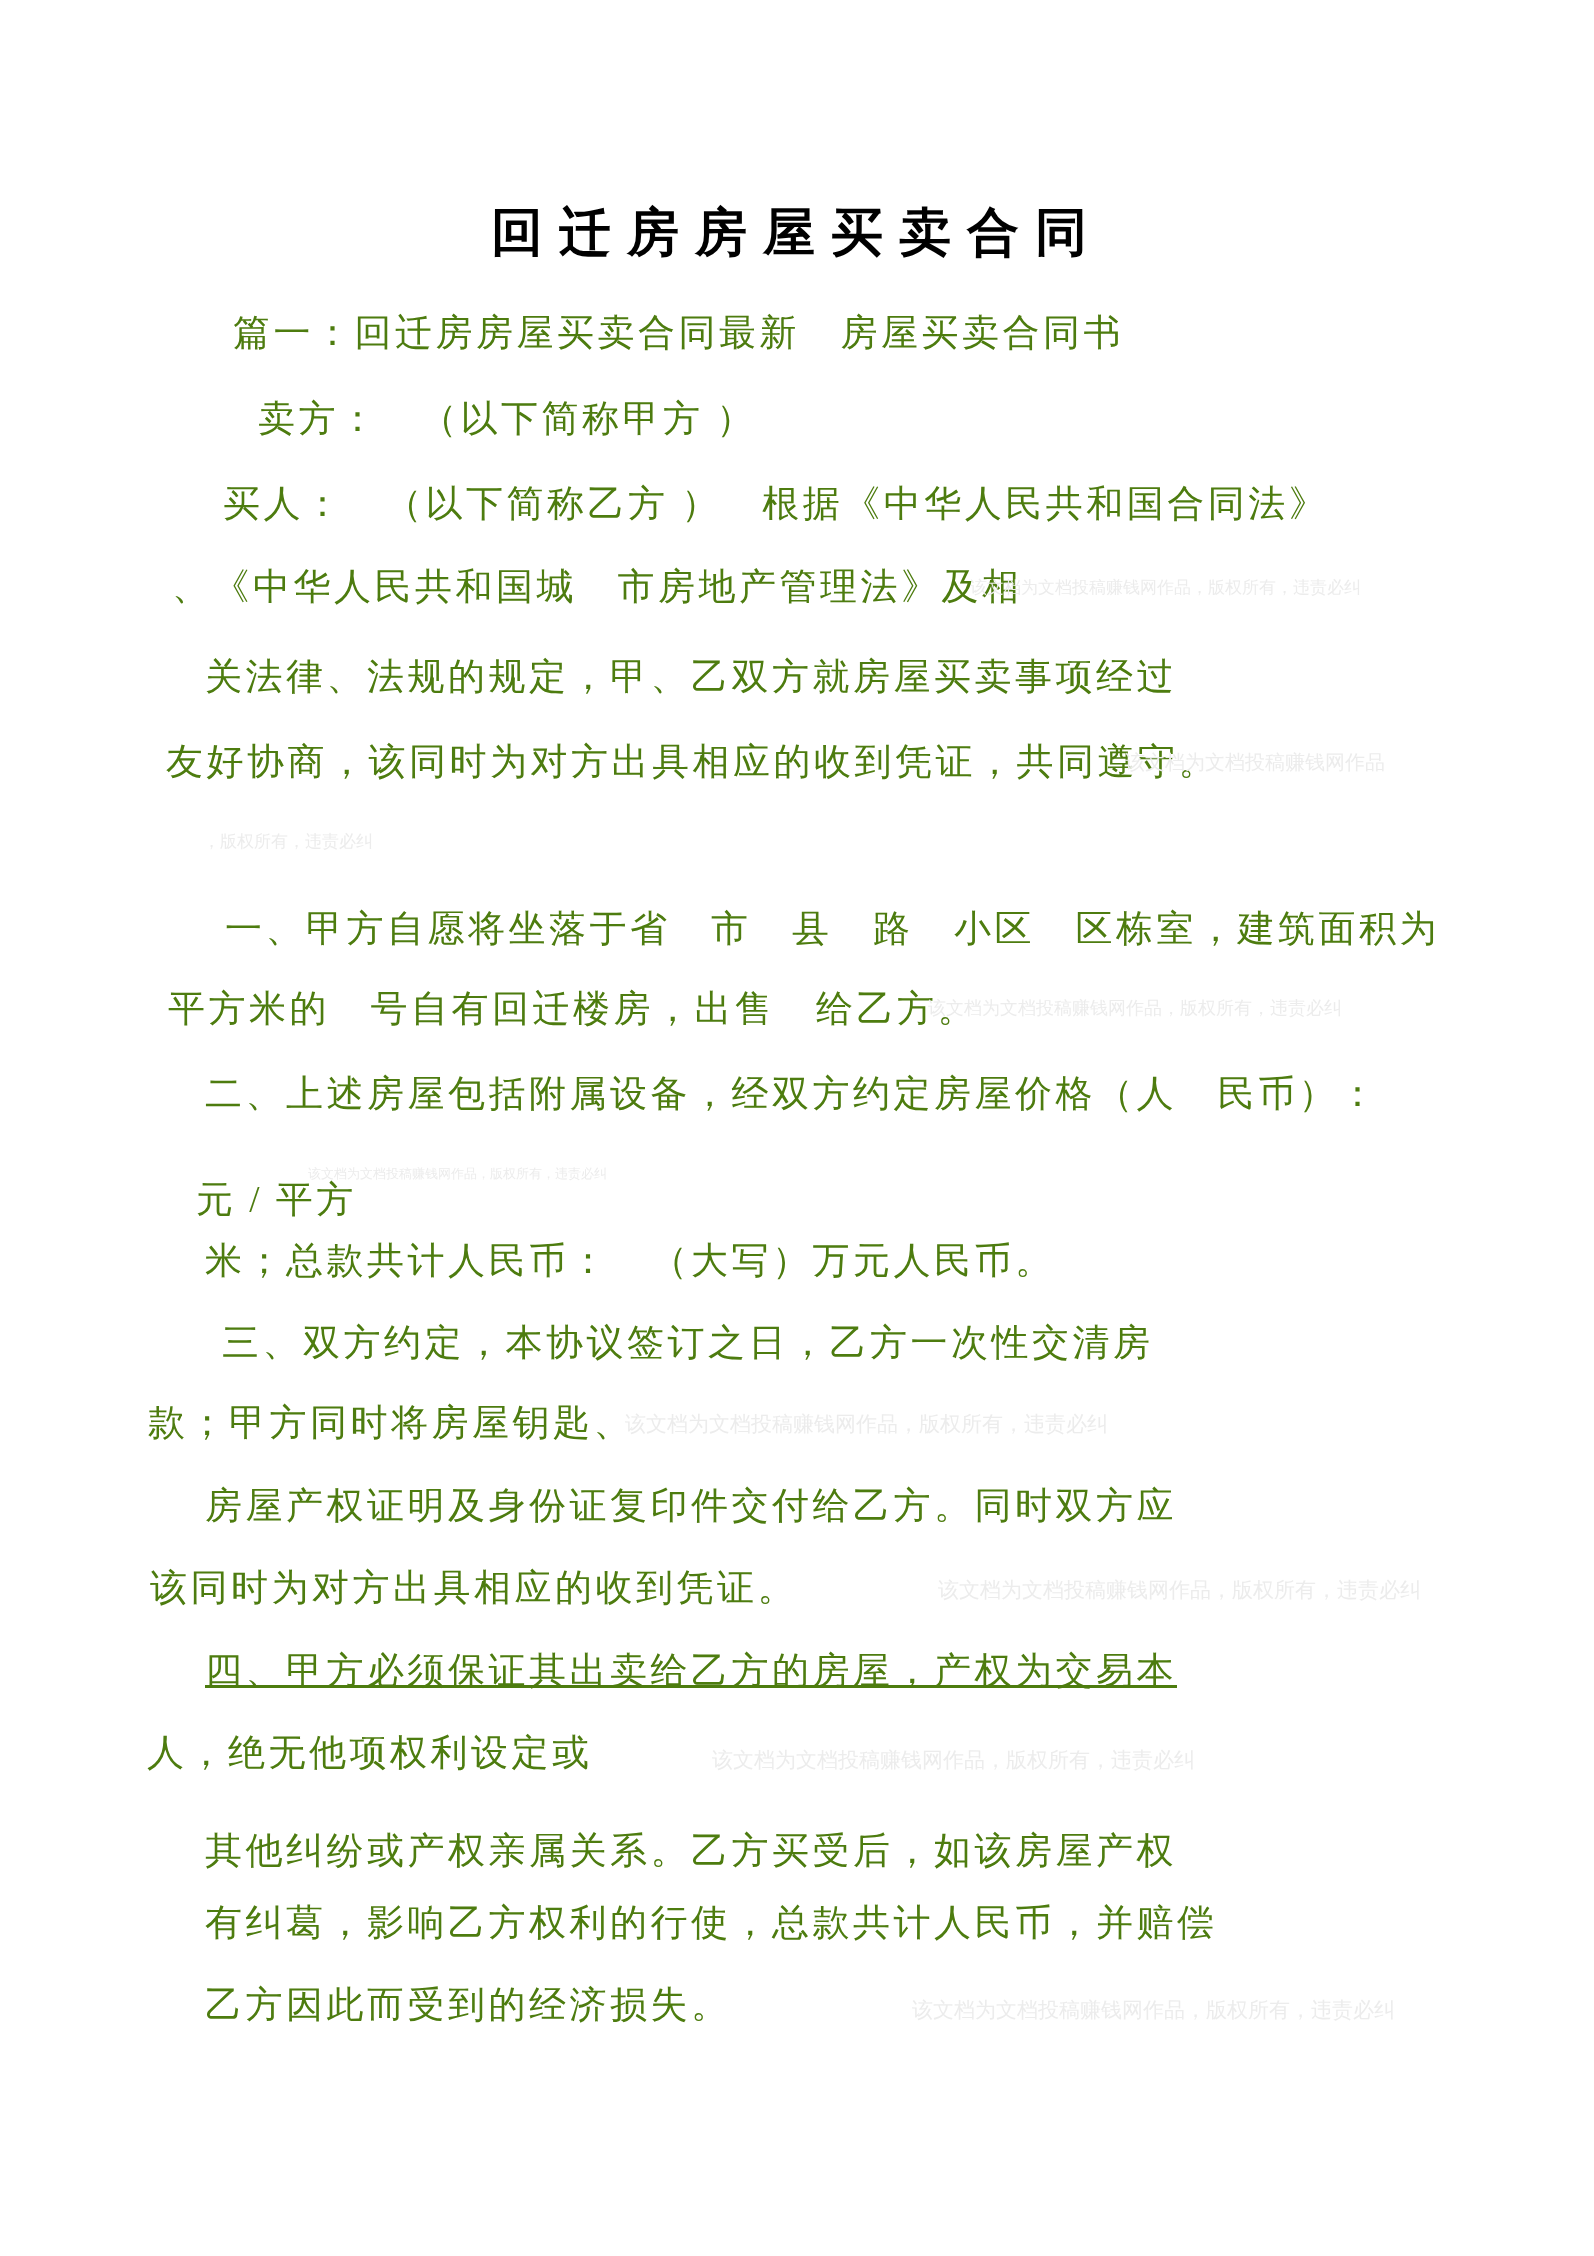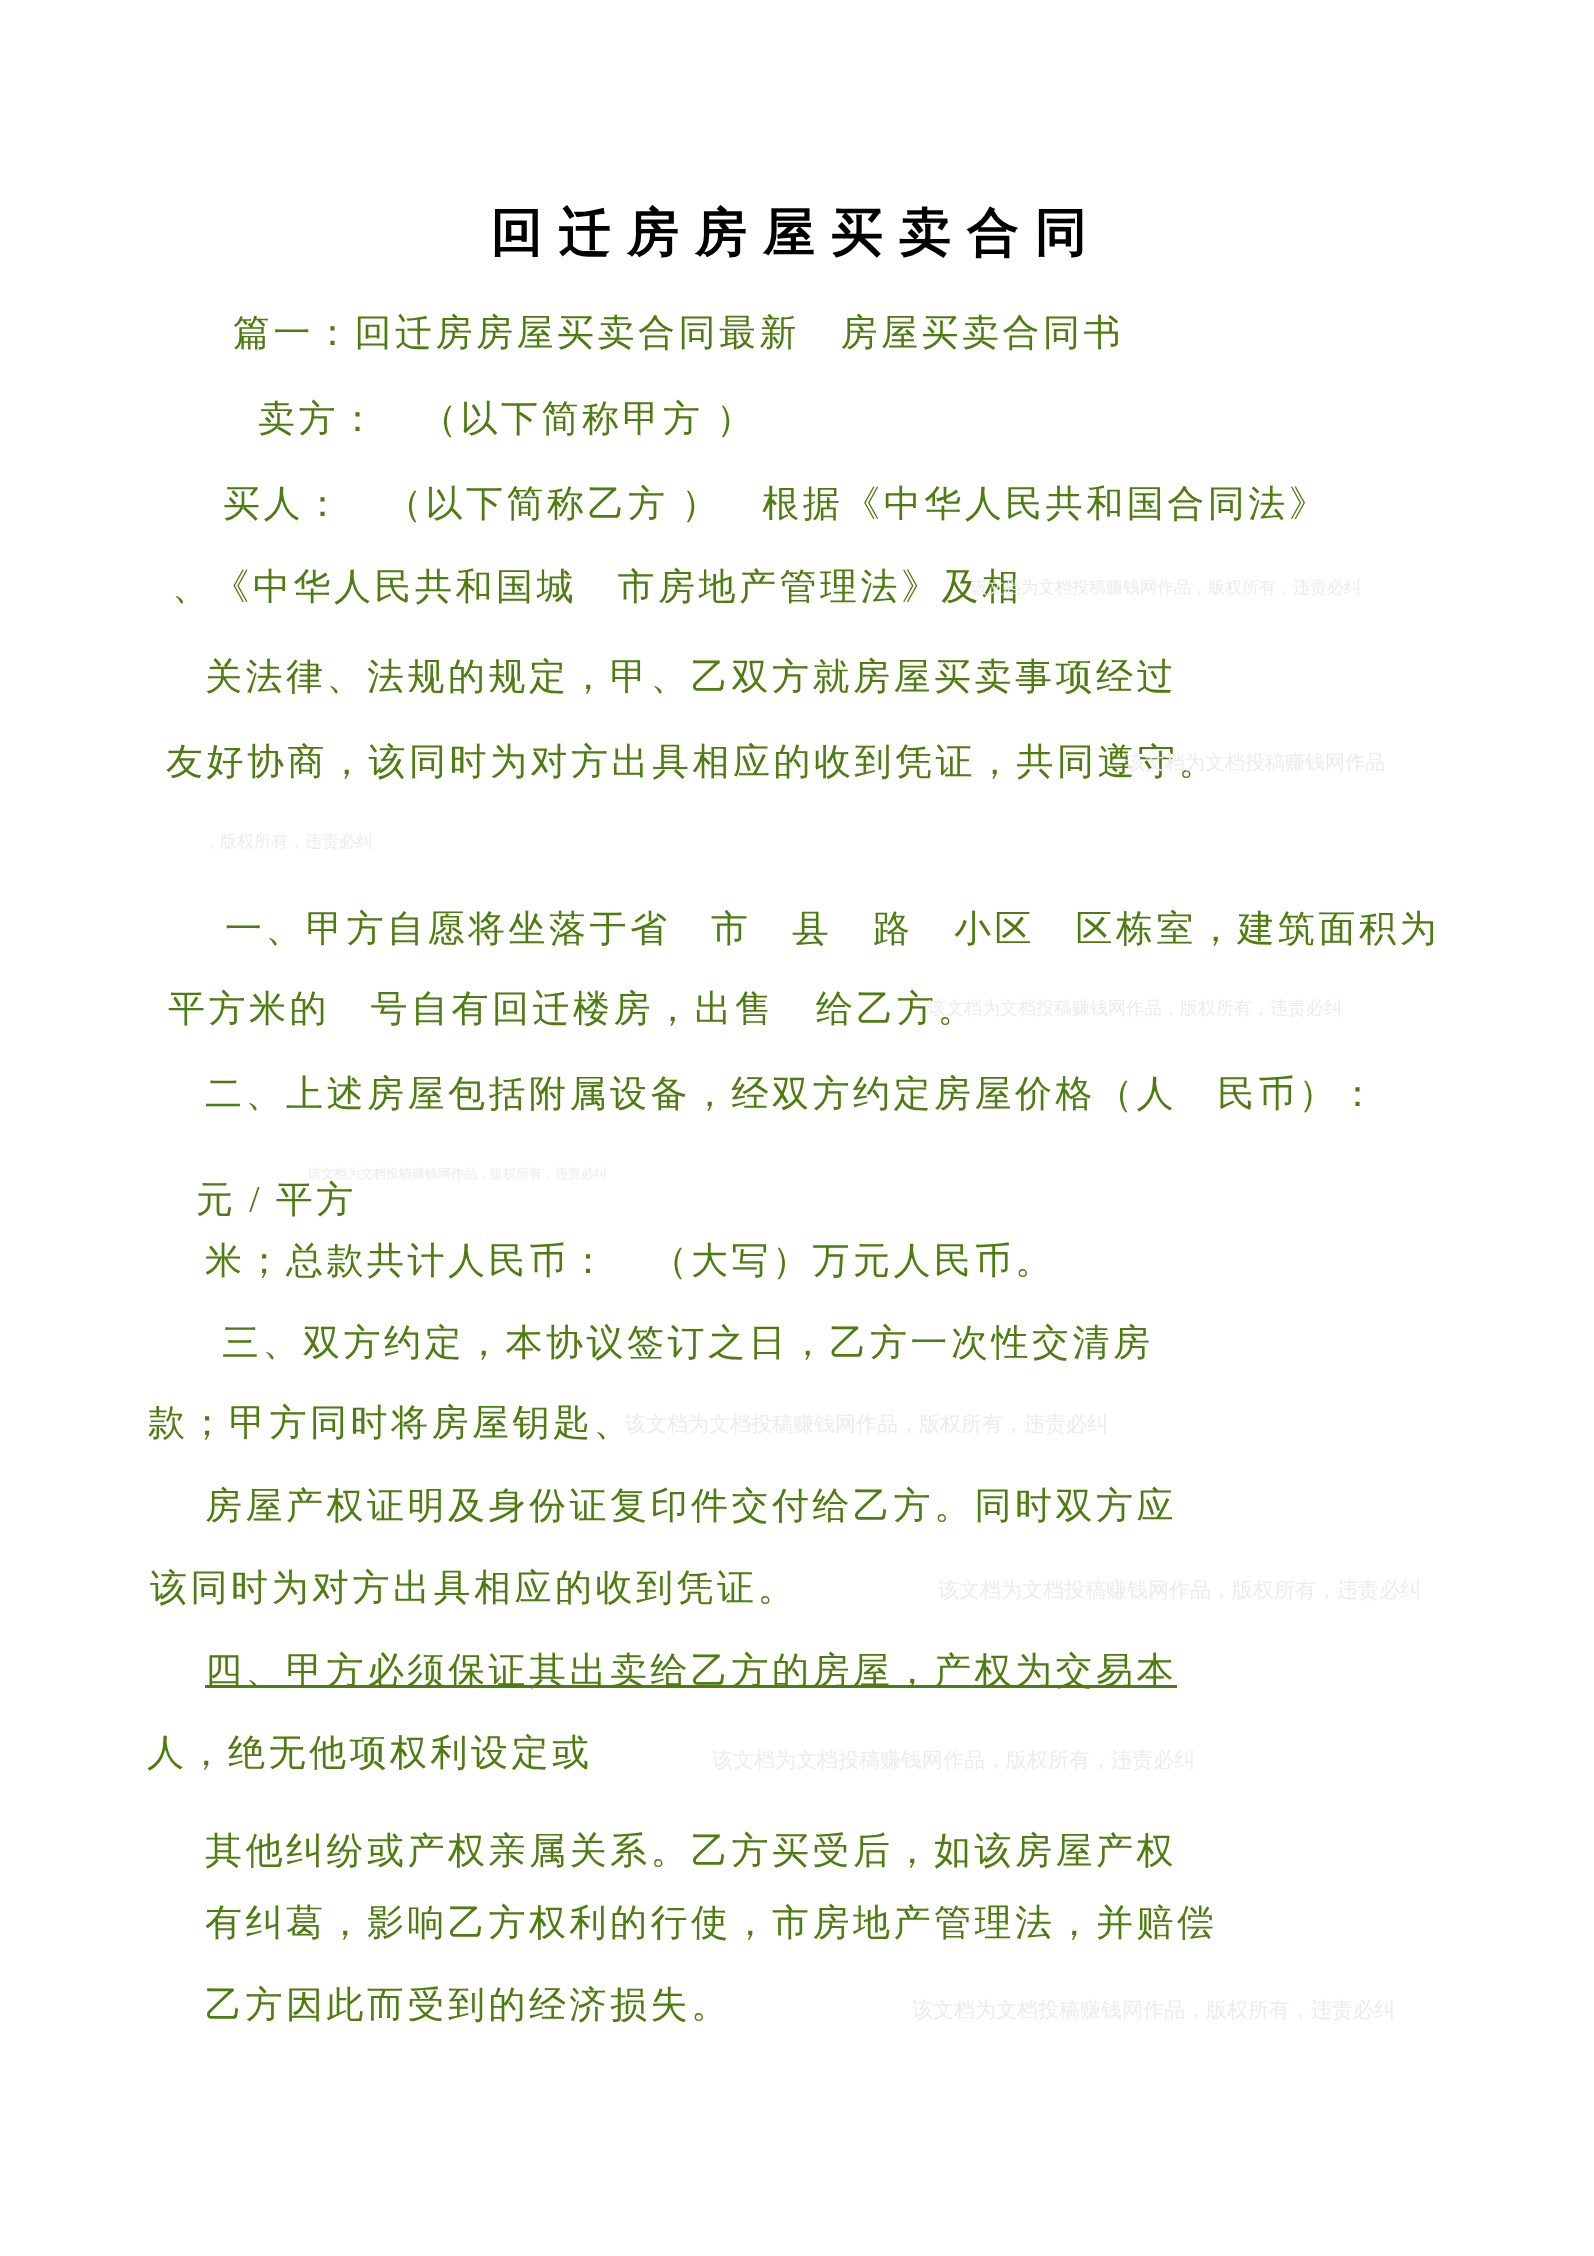"有纠葛，影响乙方权利的行使，市房地产管理法，并赔偿" div.line { text: 市房地产管理法 -> 总款共计人民币 }
